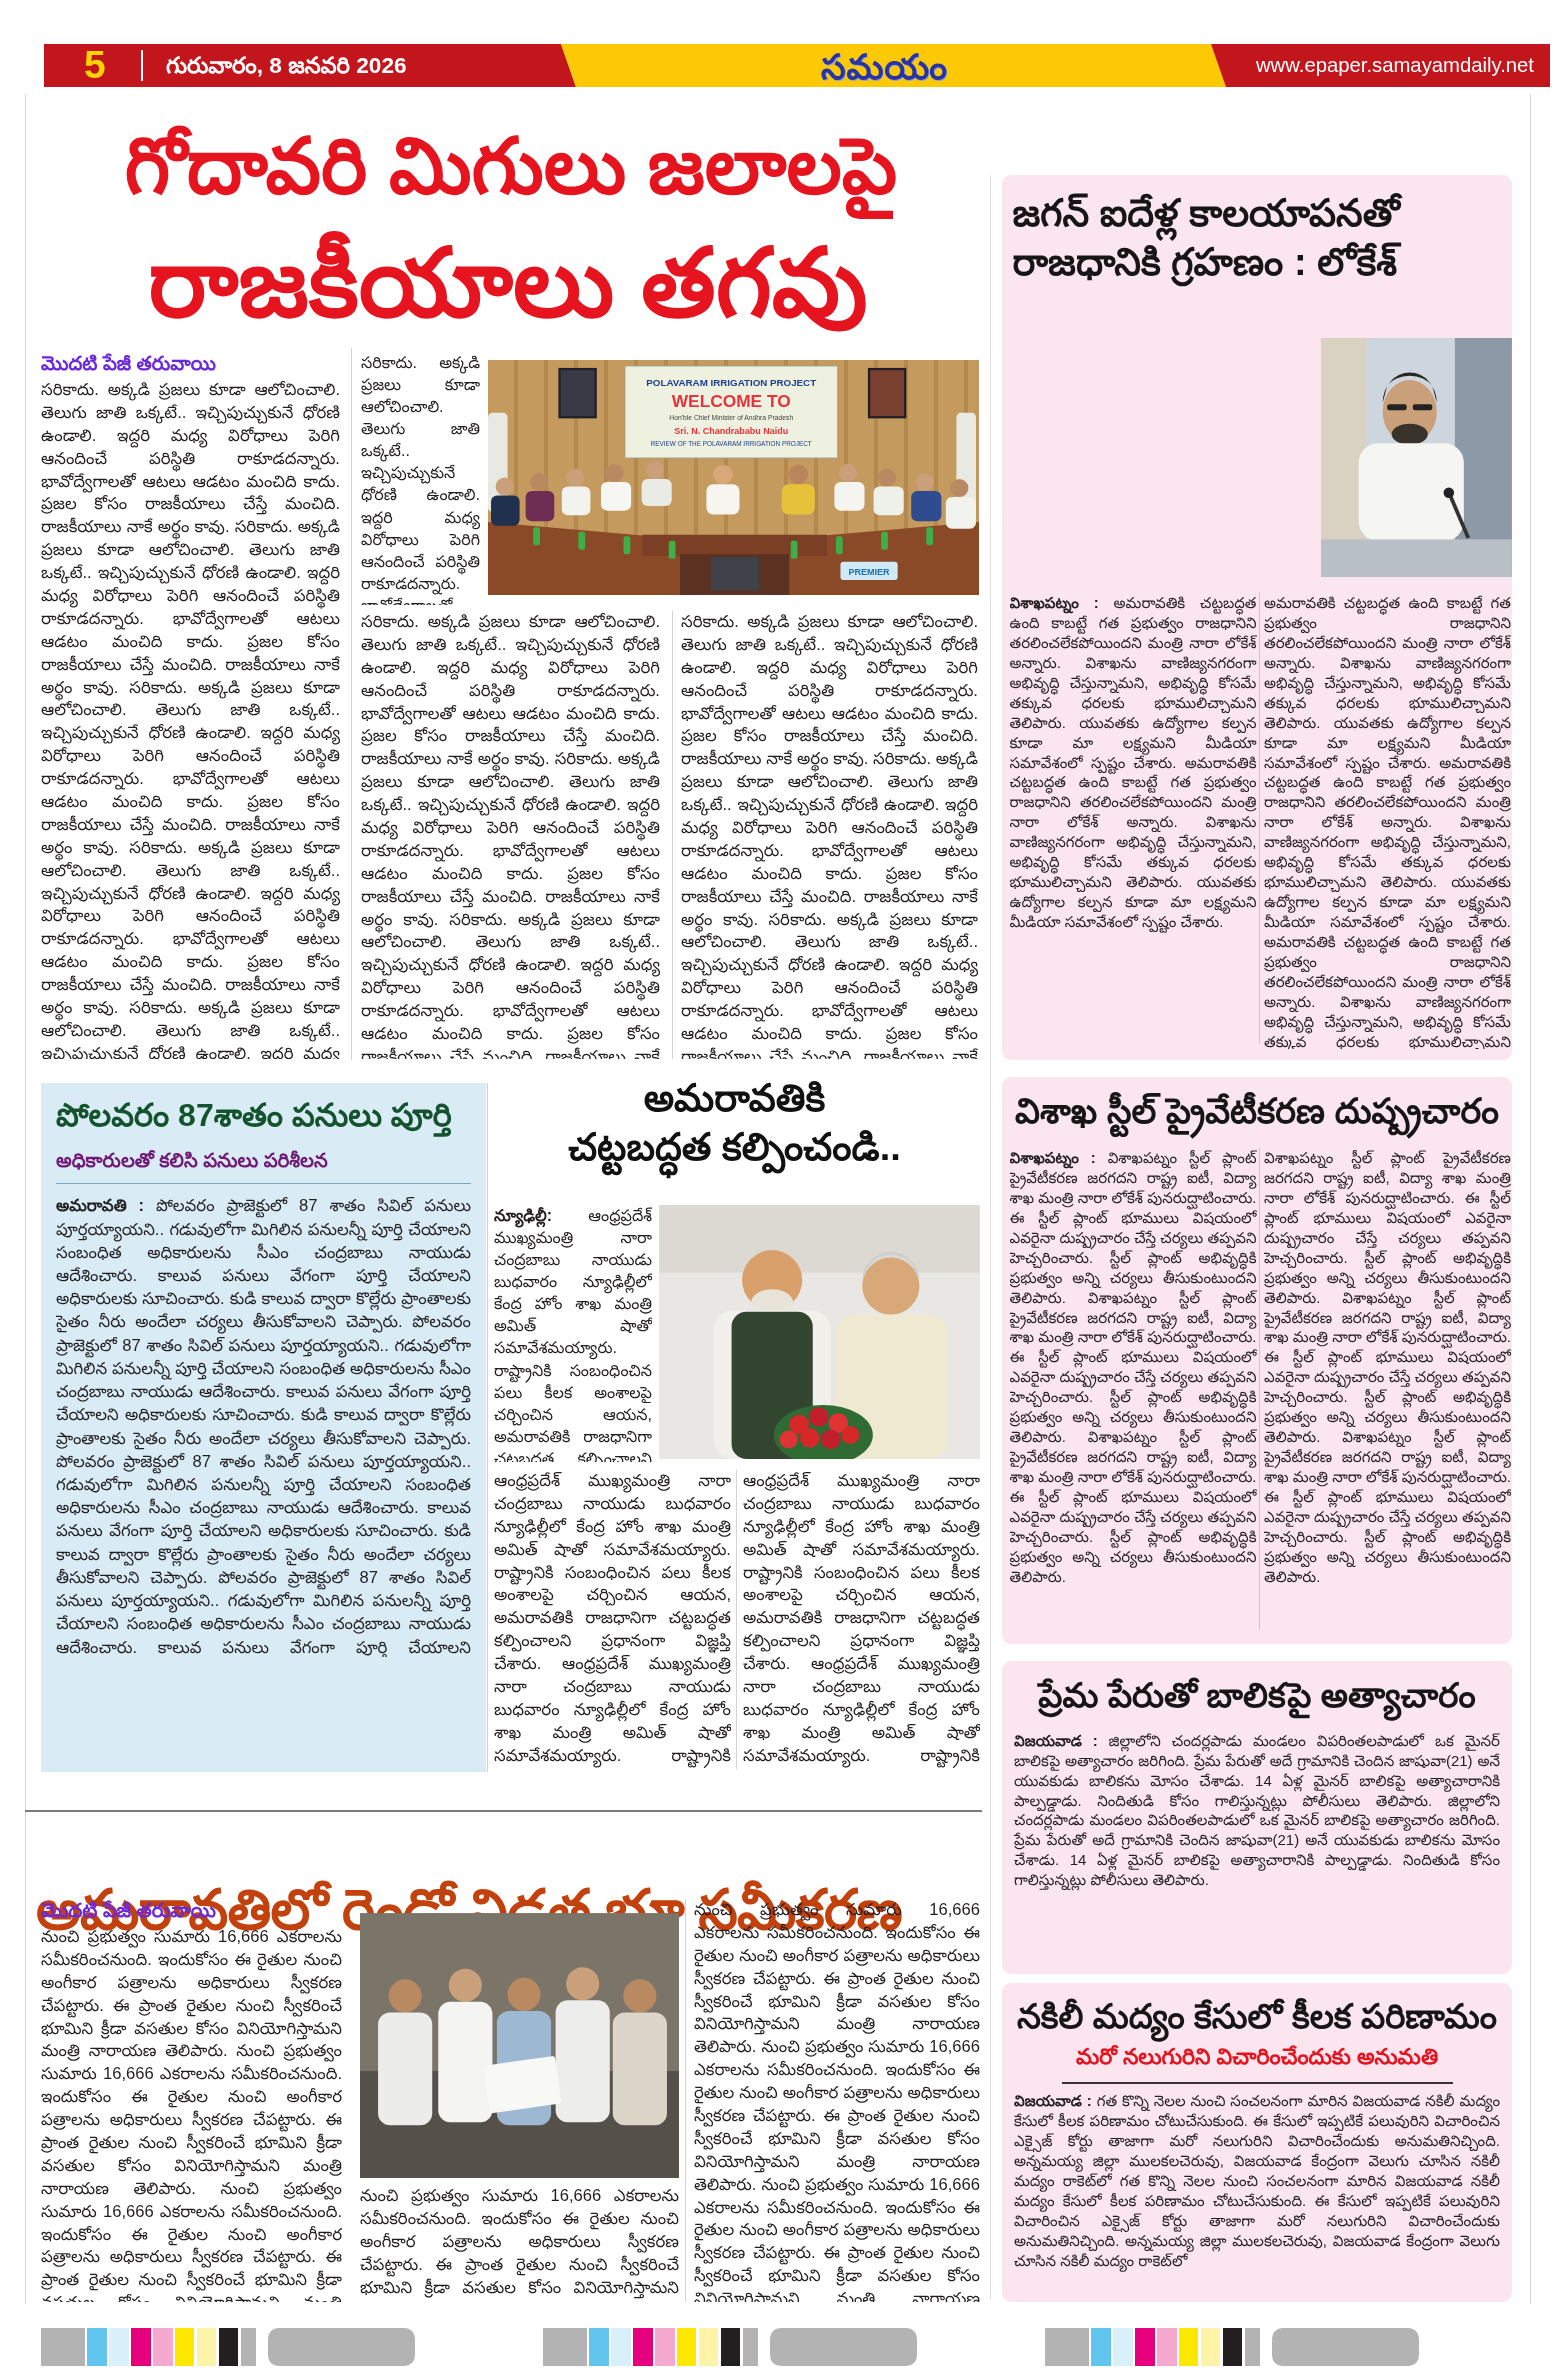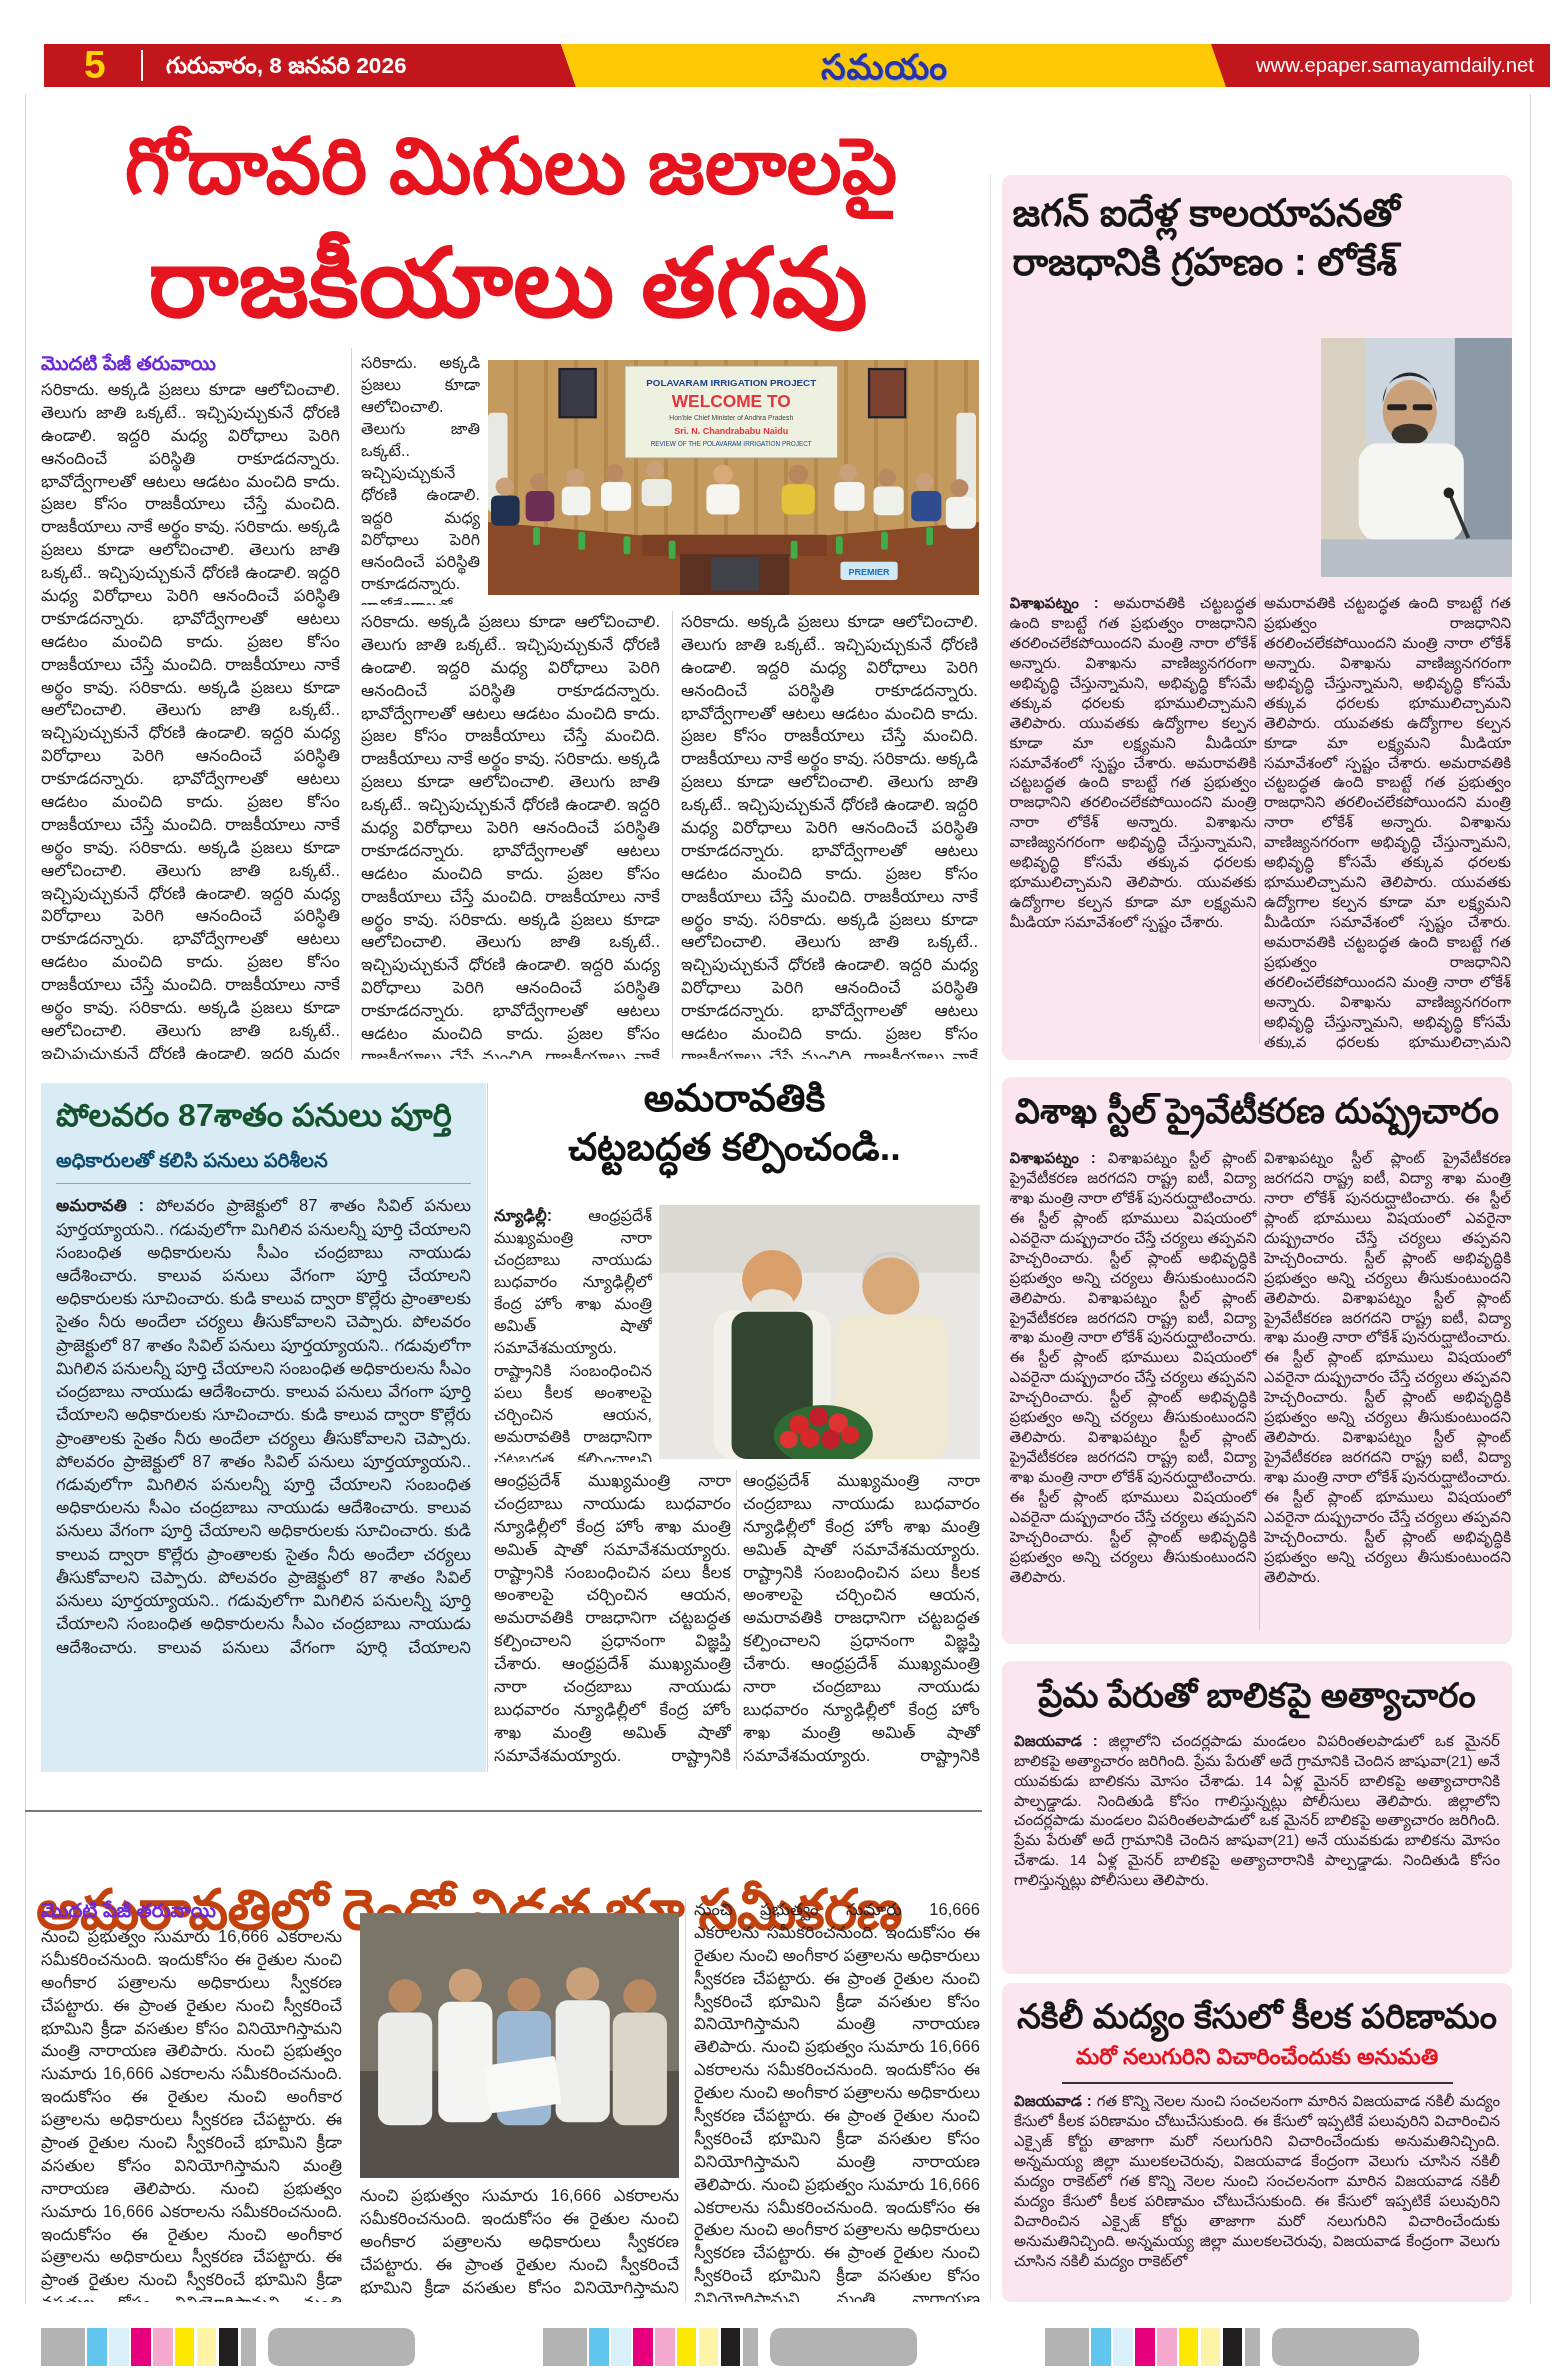"అధికారులతో కలిసి పనులు పరిశీలన" .pol-sub { color: #0c4a6e -> #701a75 }
